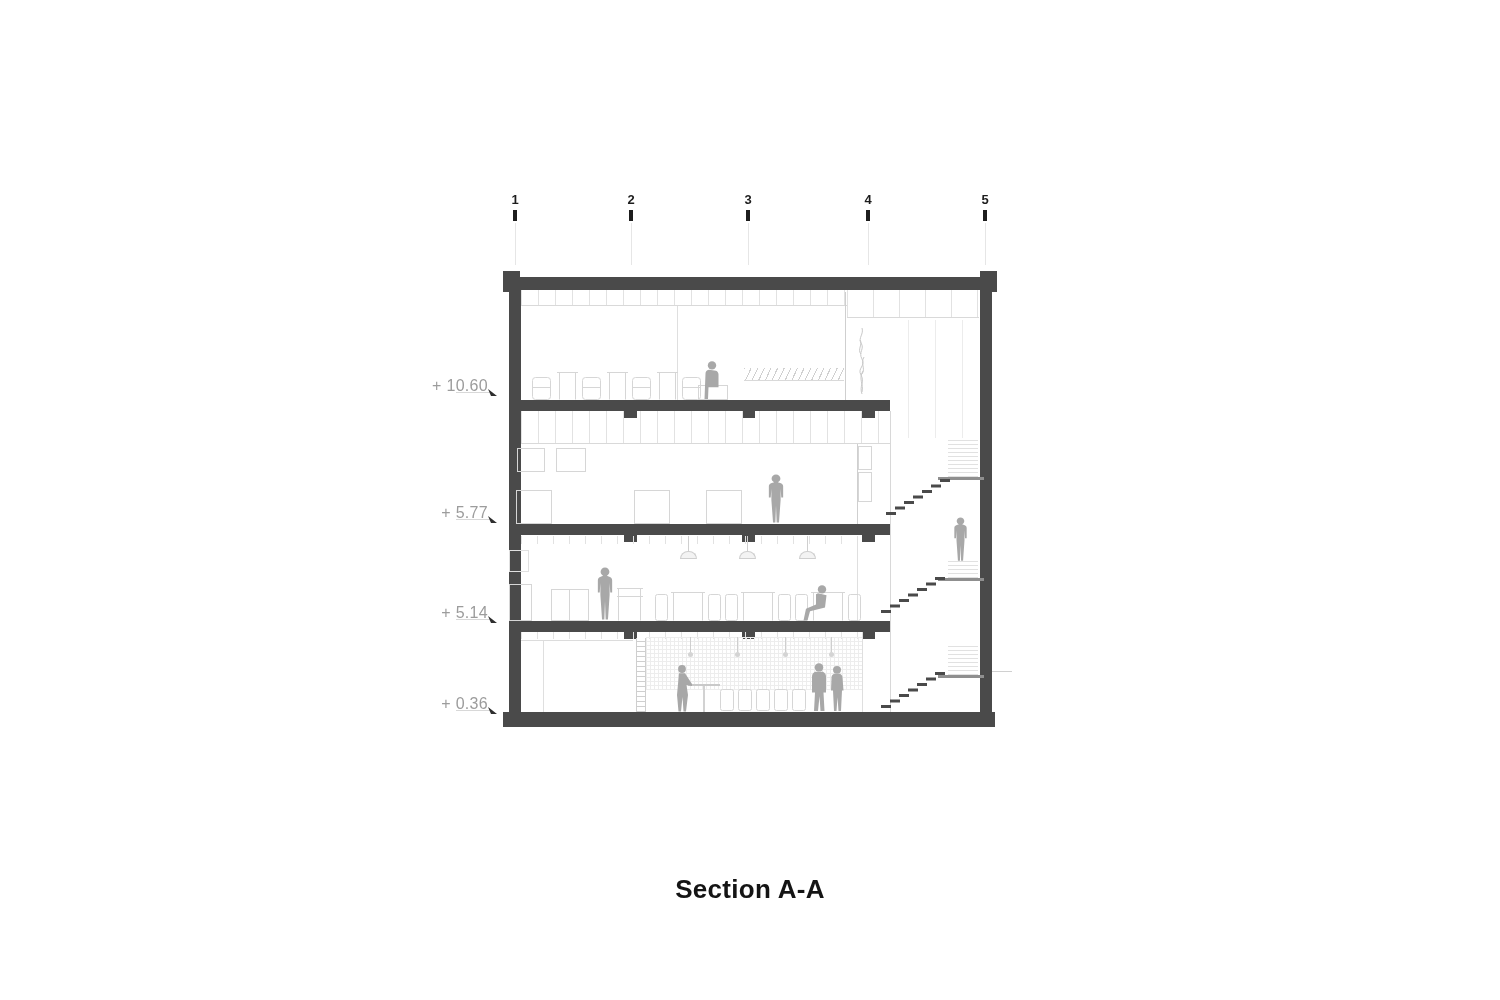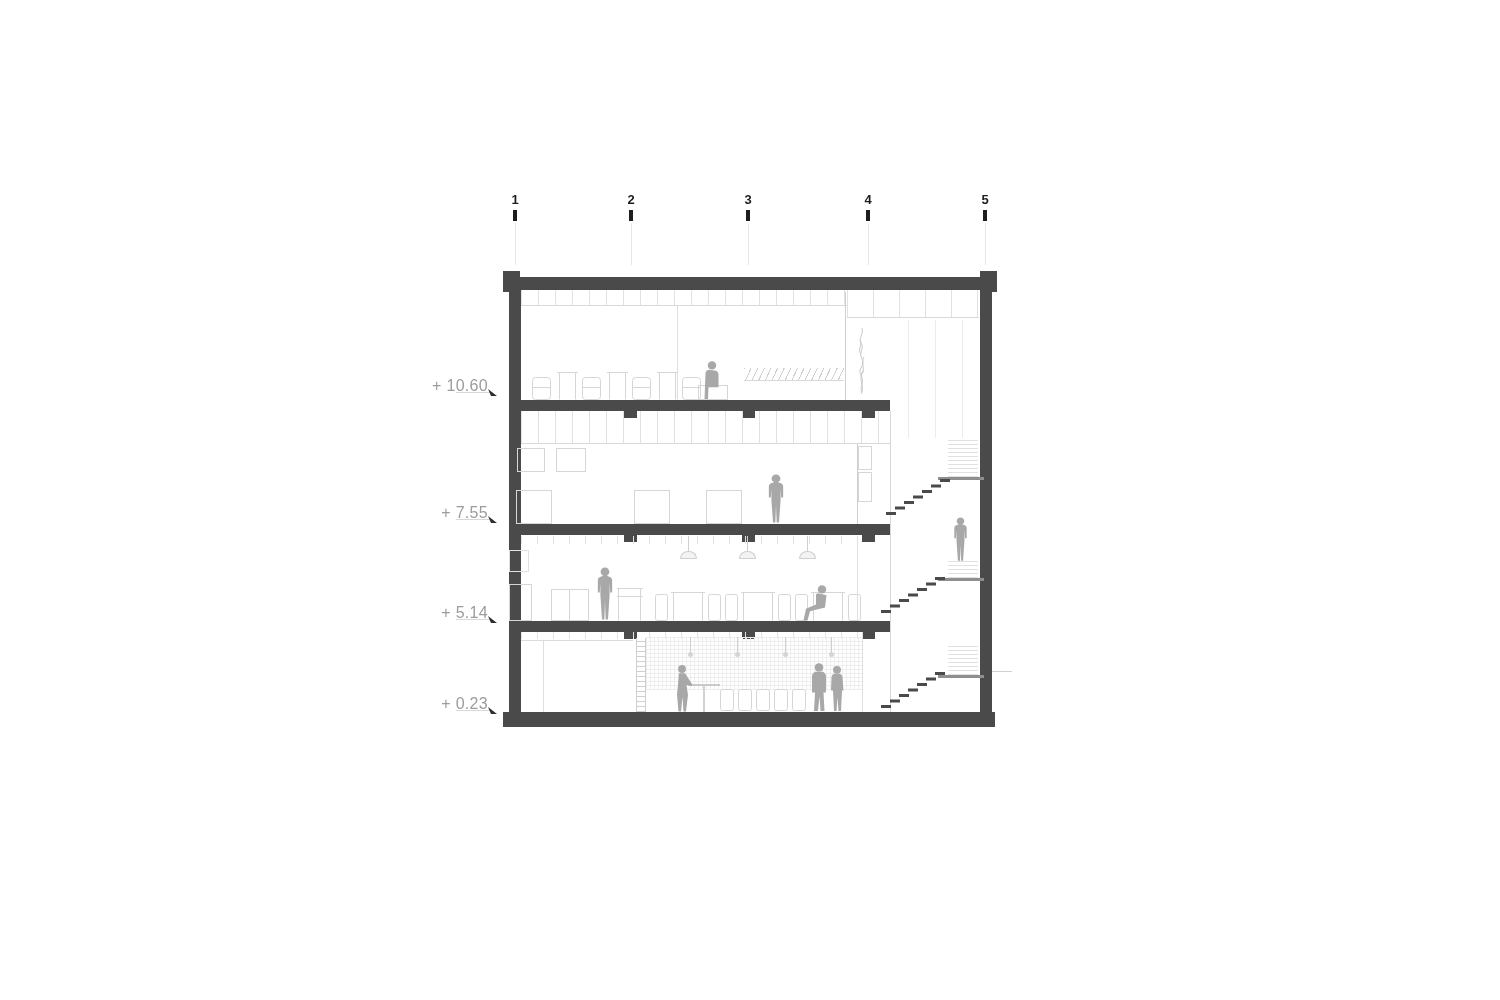"+ 7.55" span.ltext { text: 7.55 -> 5.77 }
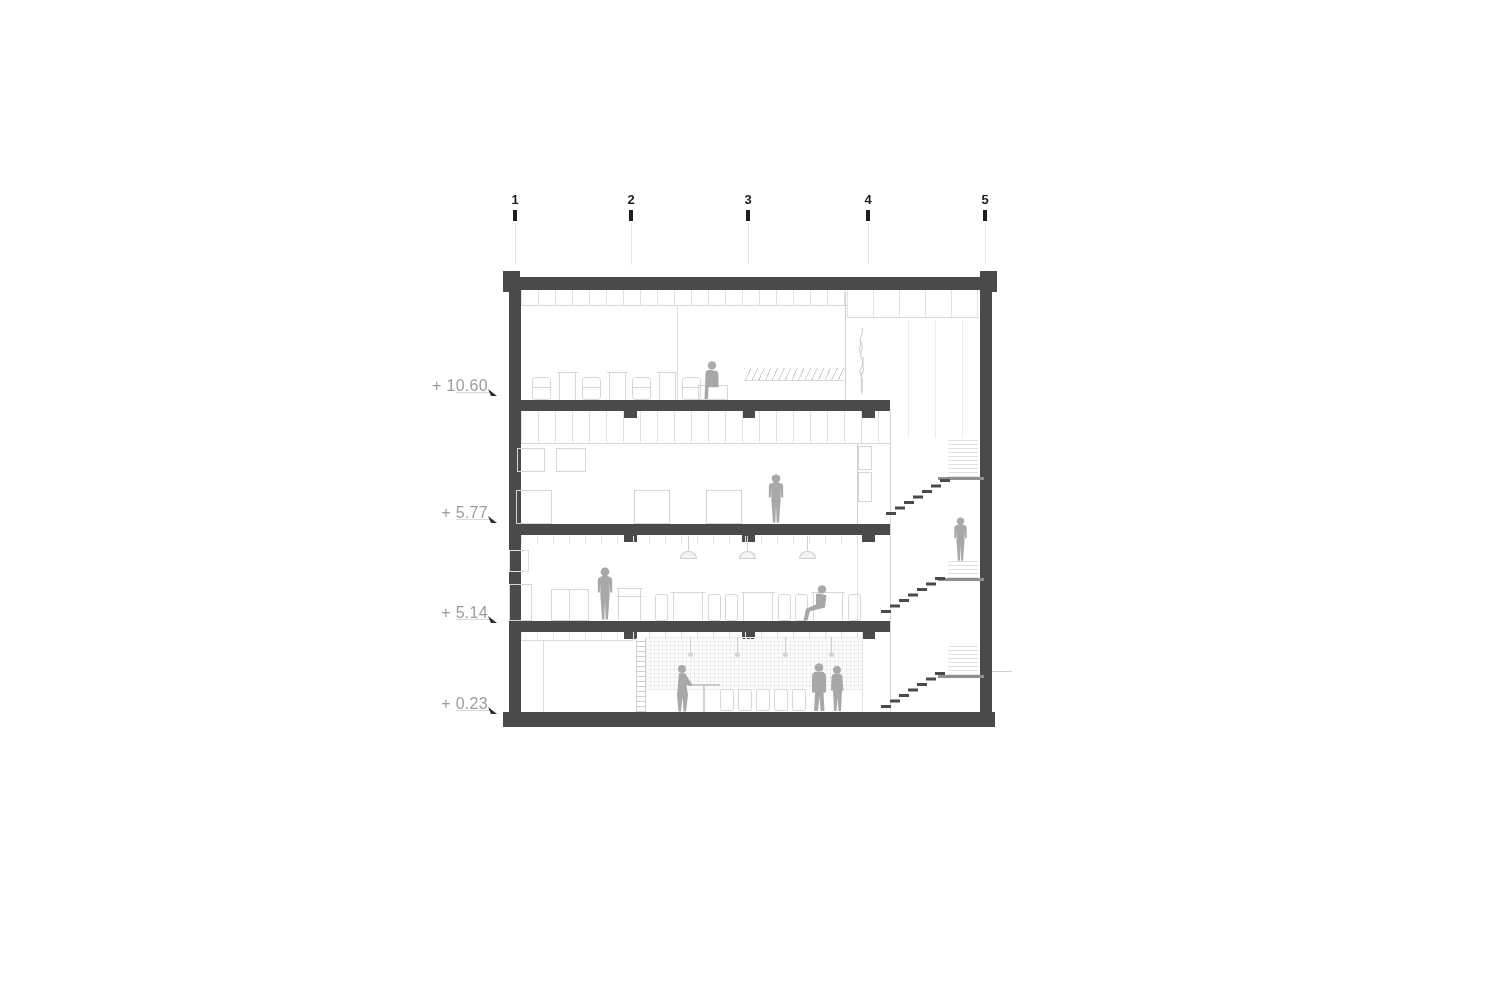"+ 0.23" span.ltext { text: 0.23 -> 0.36 }
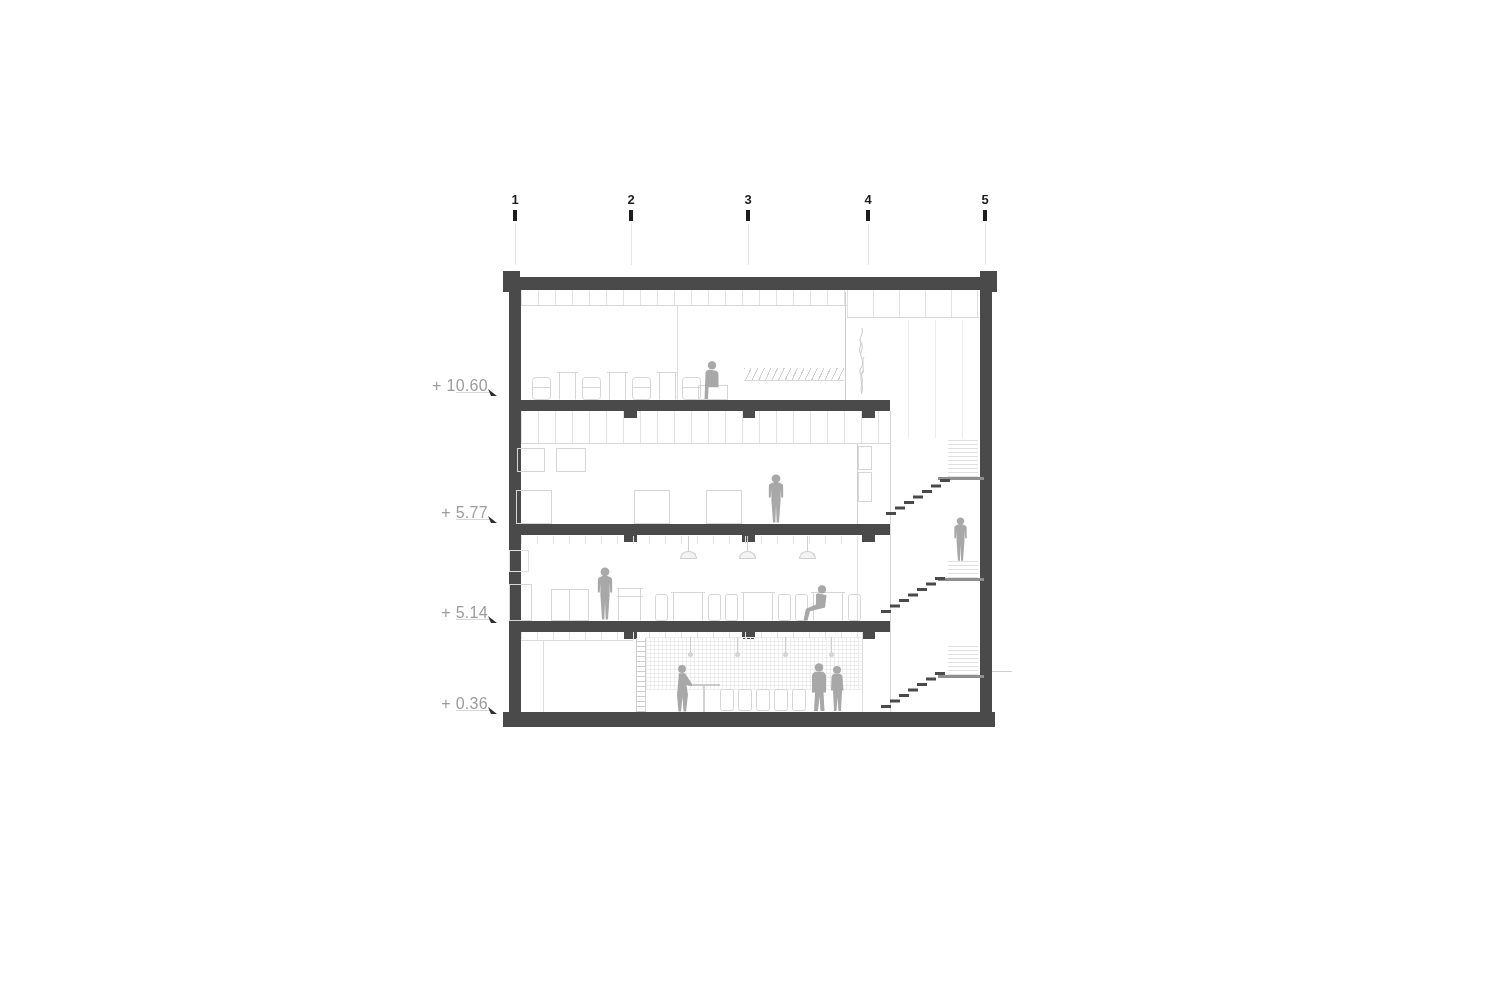"Section A-A" div.title { html: none -> <div>Section A-A</div> }
